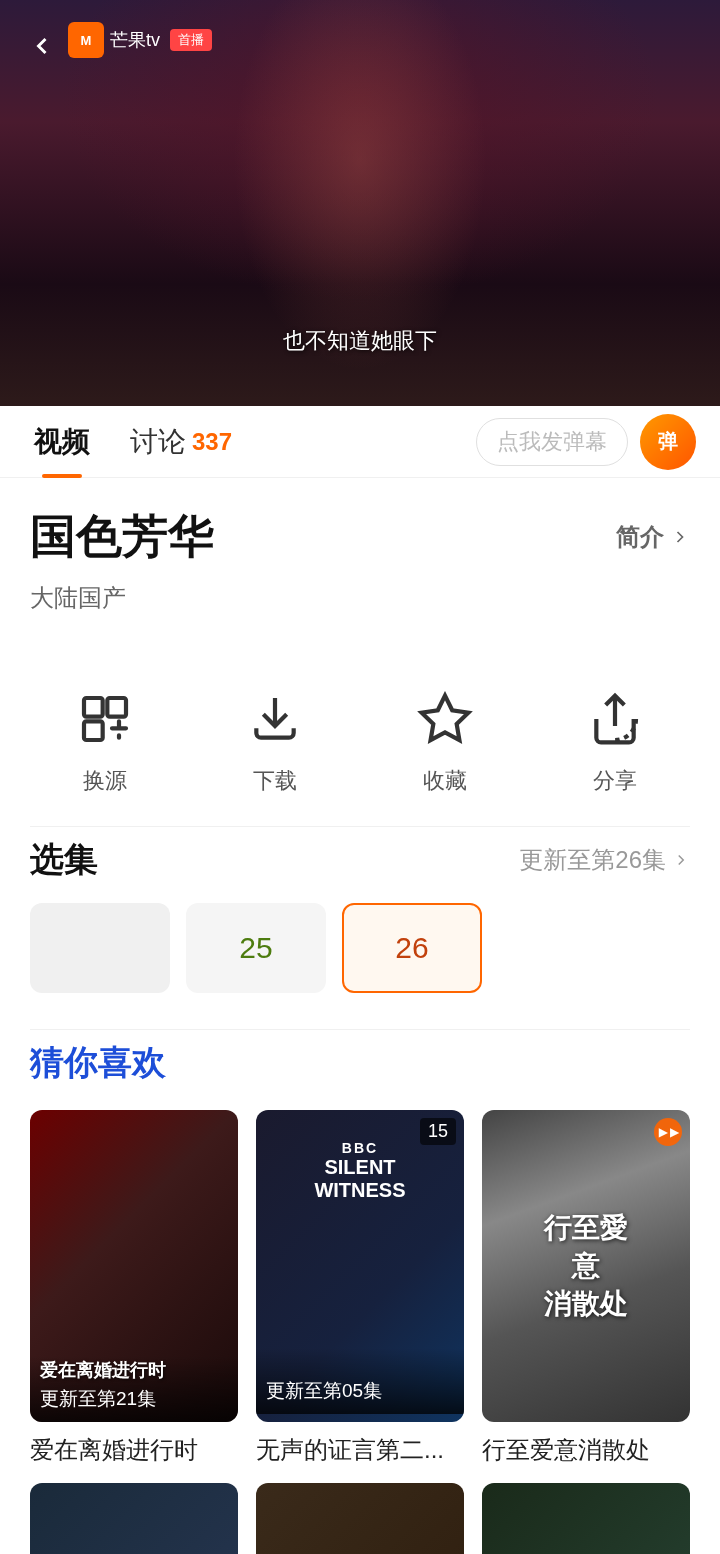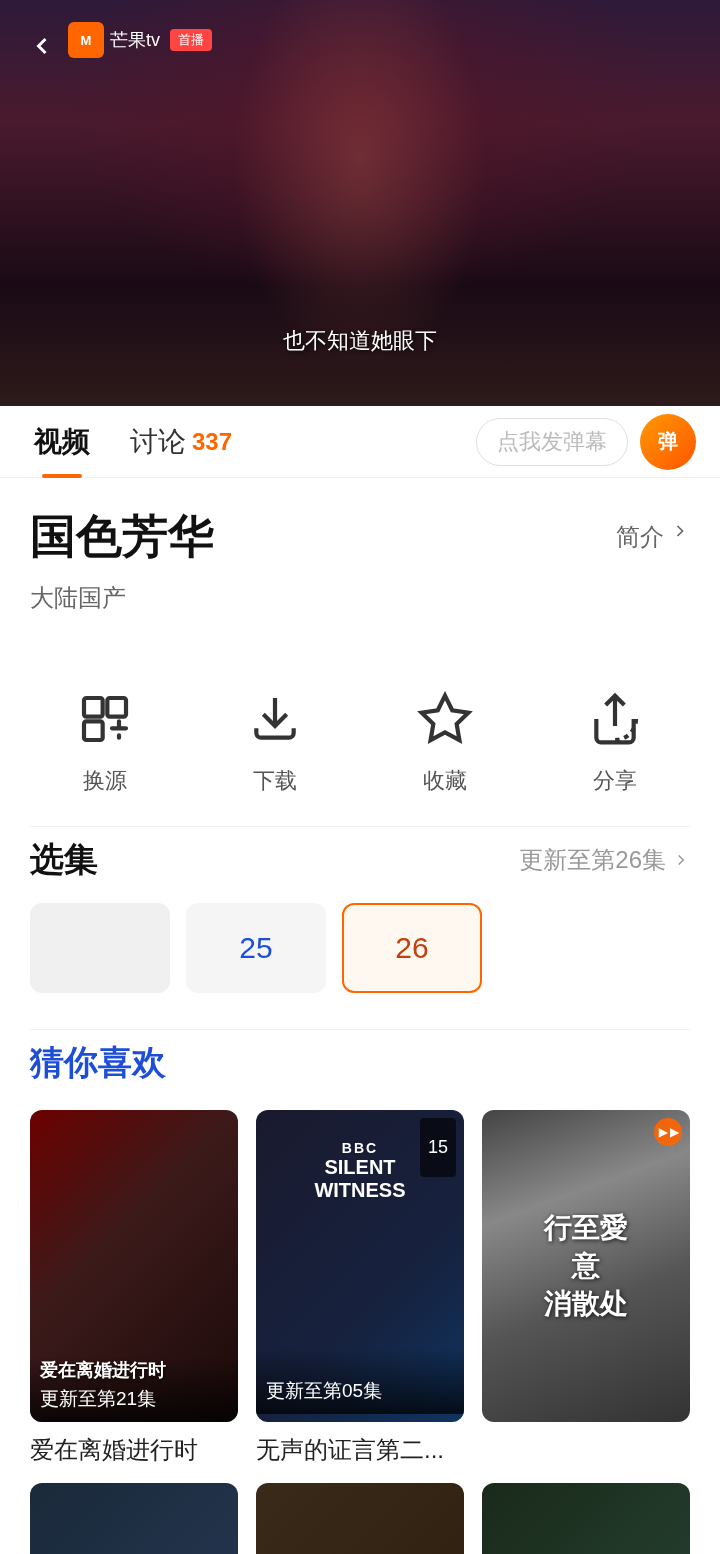"简介" .show-intro-btn { align-items: none -> center; font-weight: none -> bold }
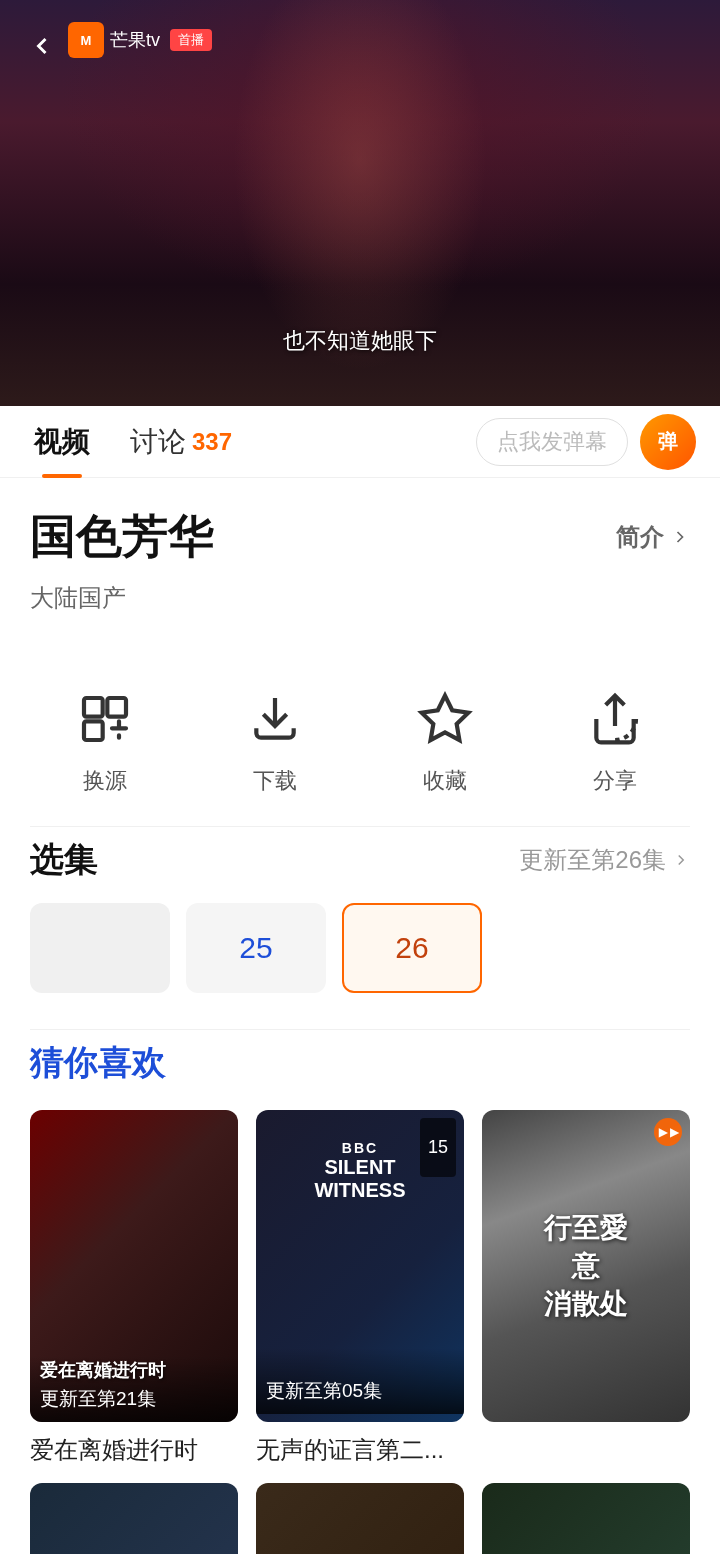"25" .episode-item { color: #1d4ed8 -> #4d7c0f }
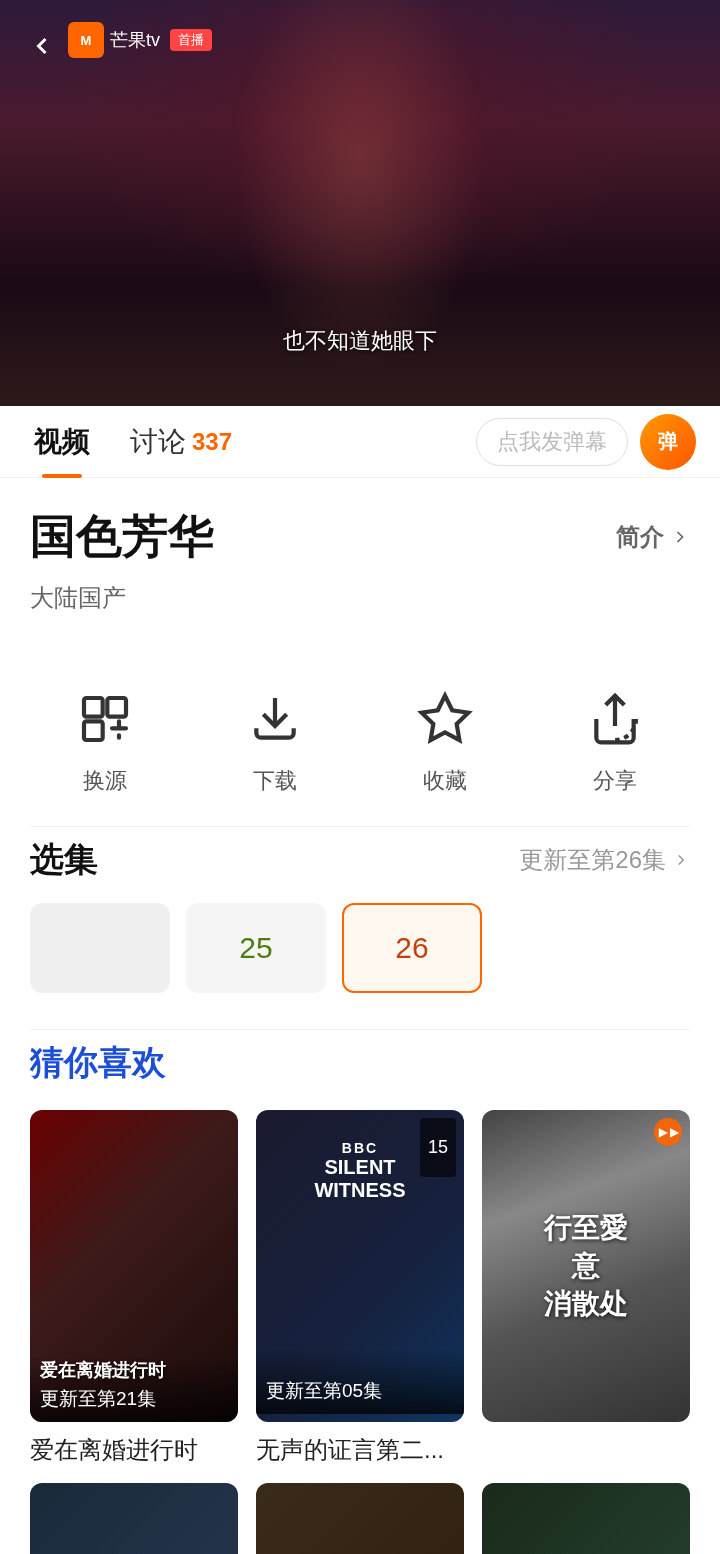"15" div.recommend-badge-num { padding: 19px 8px -> 3px 8px }
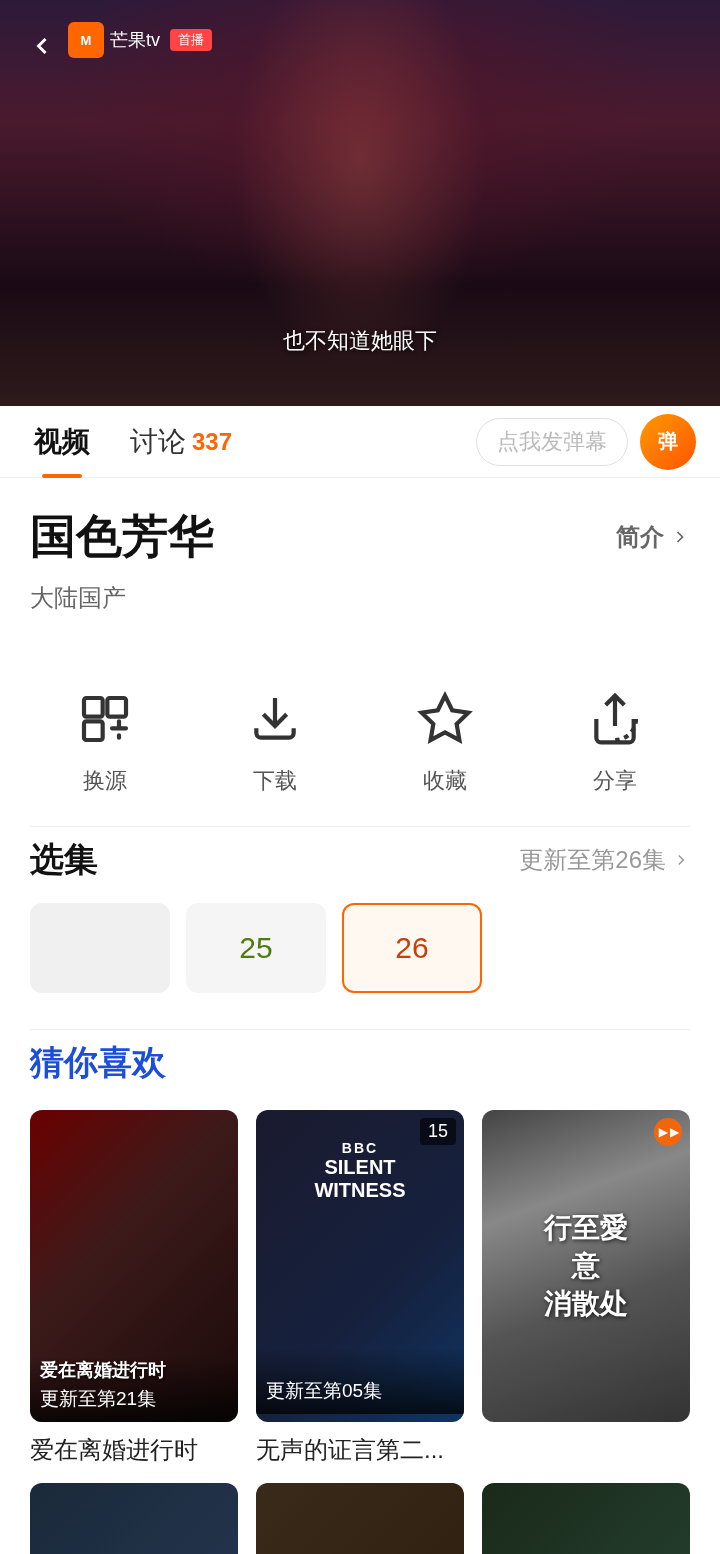"行至爱意消散处" div.recommend-name { html: none -> <div>行至爱意消散处</div> }
